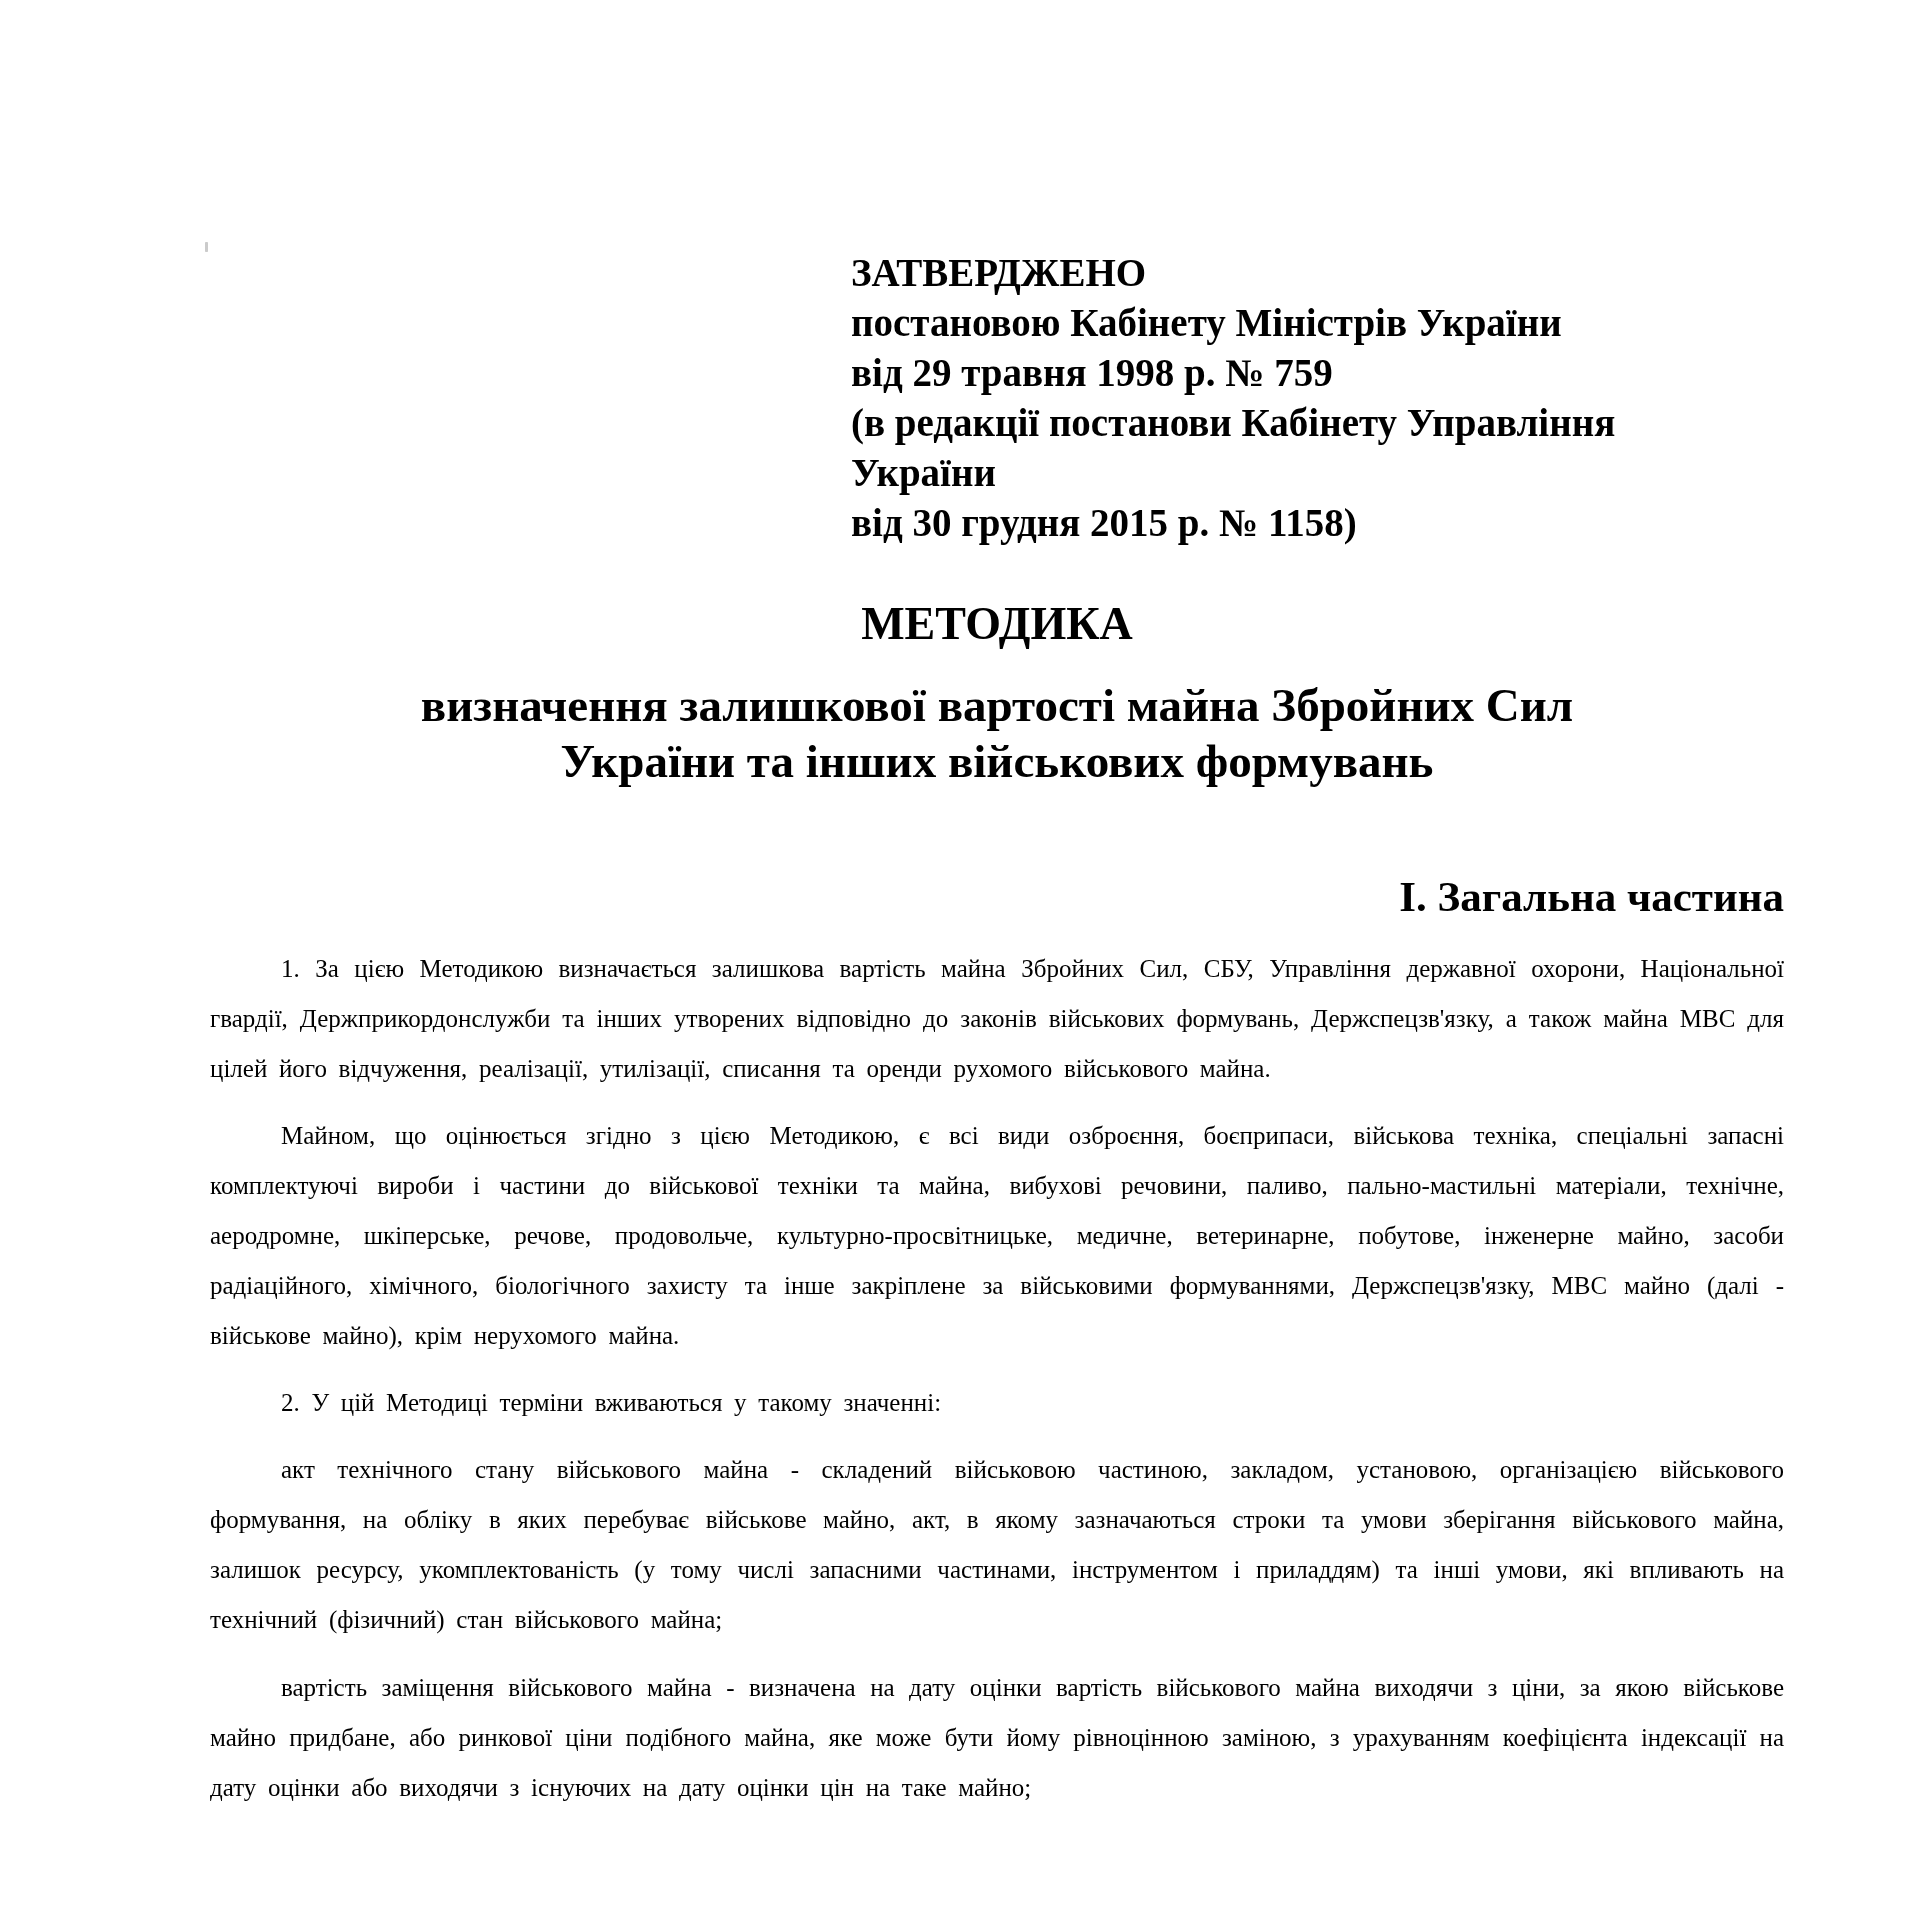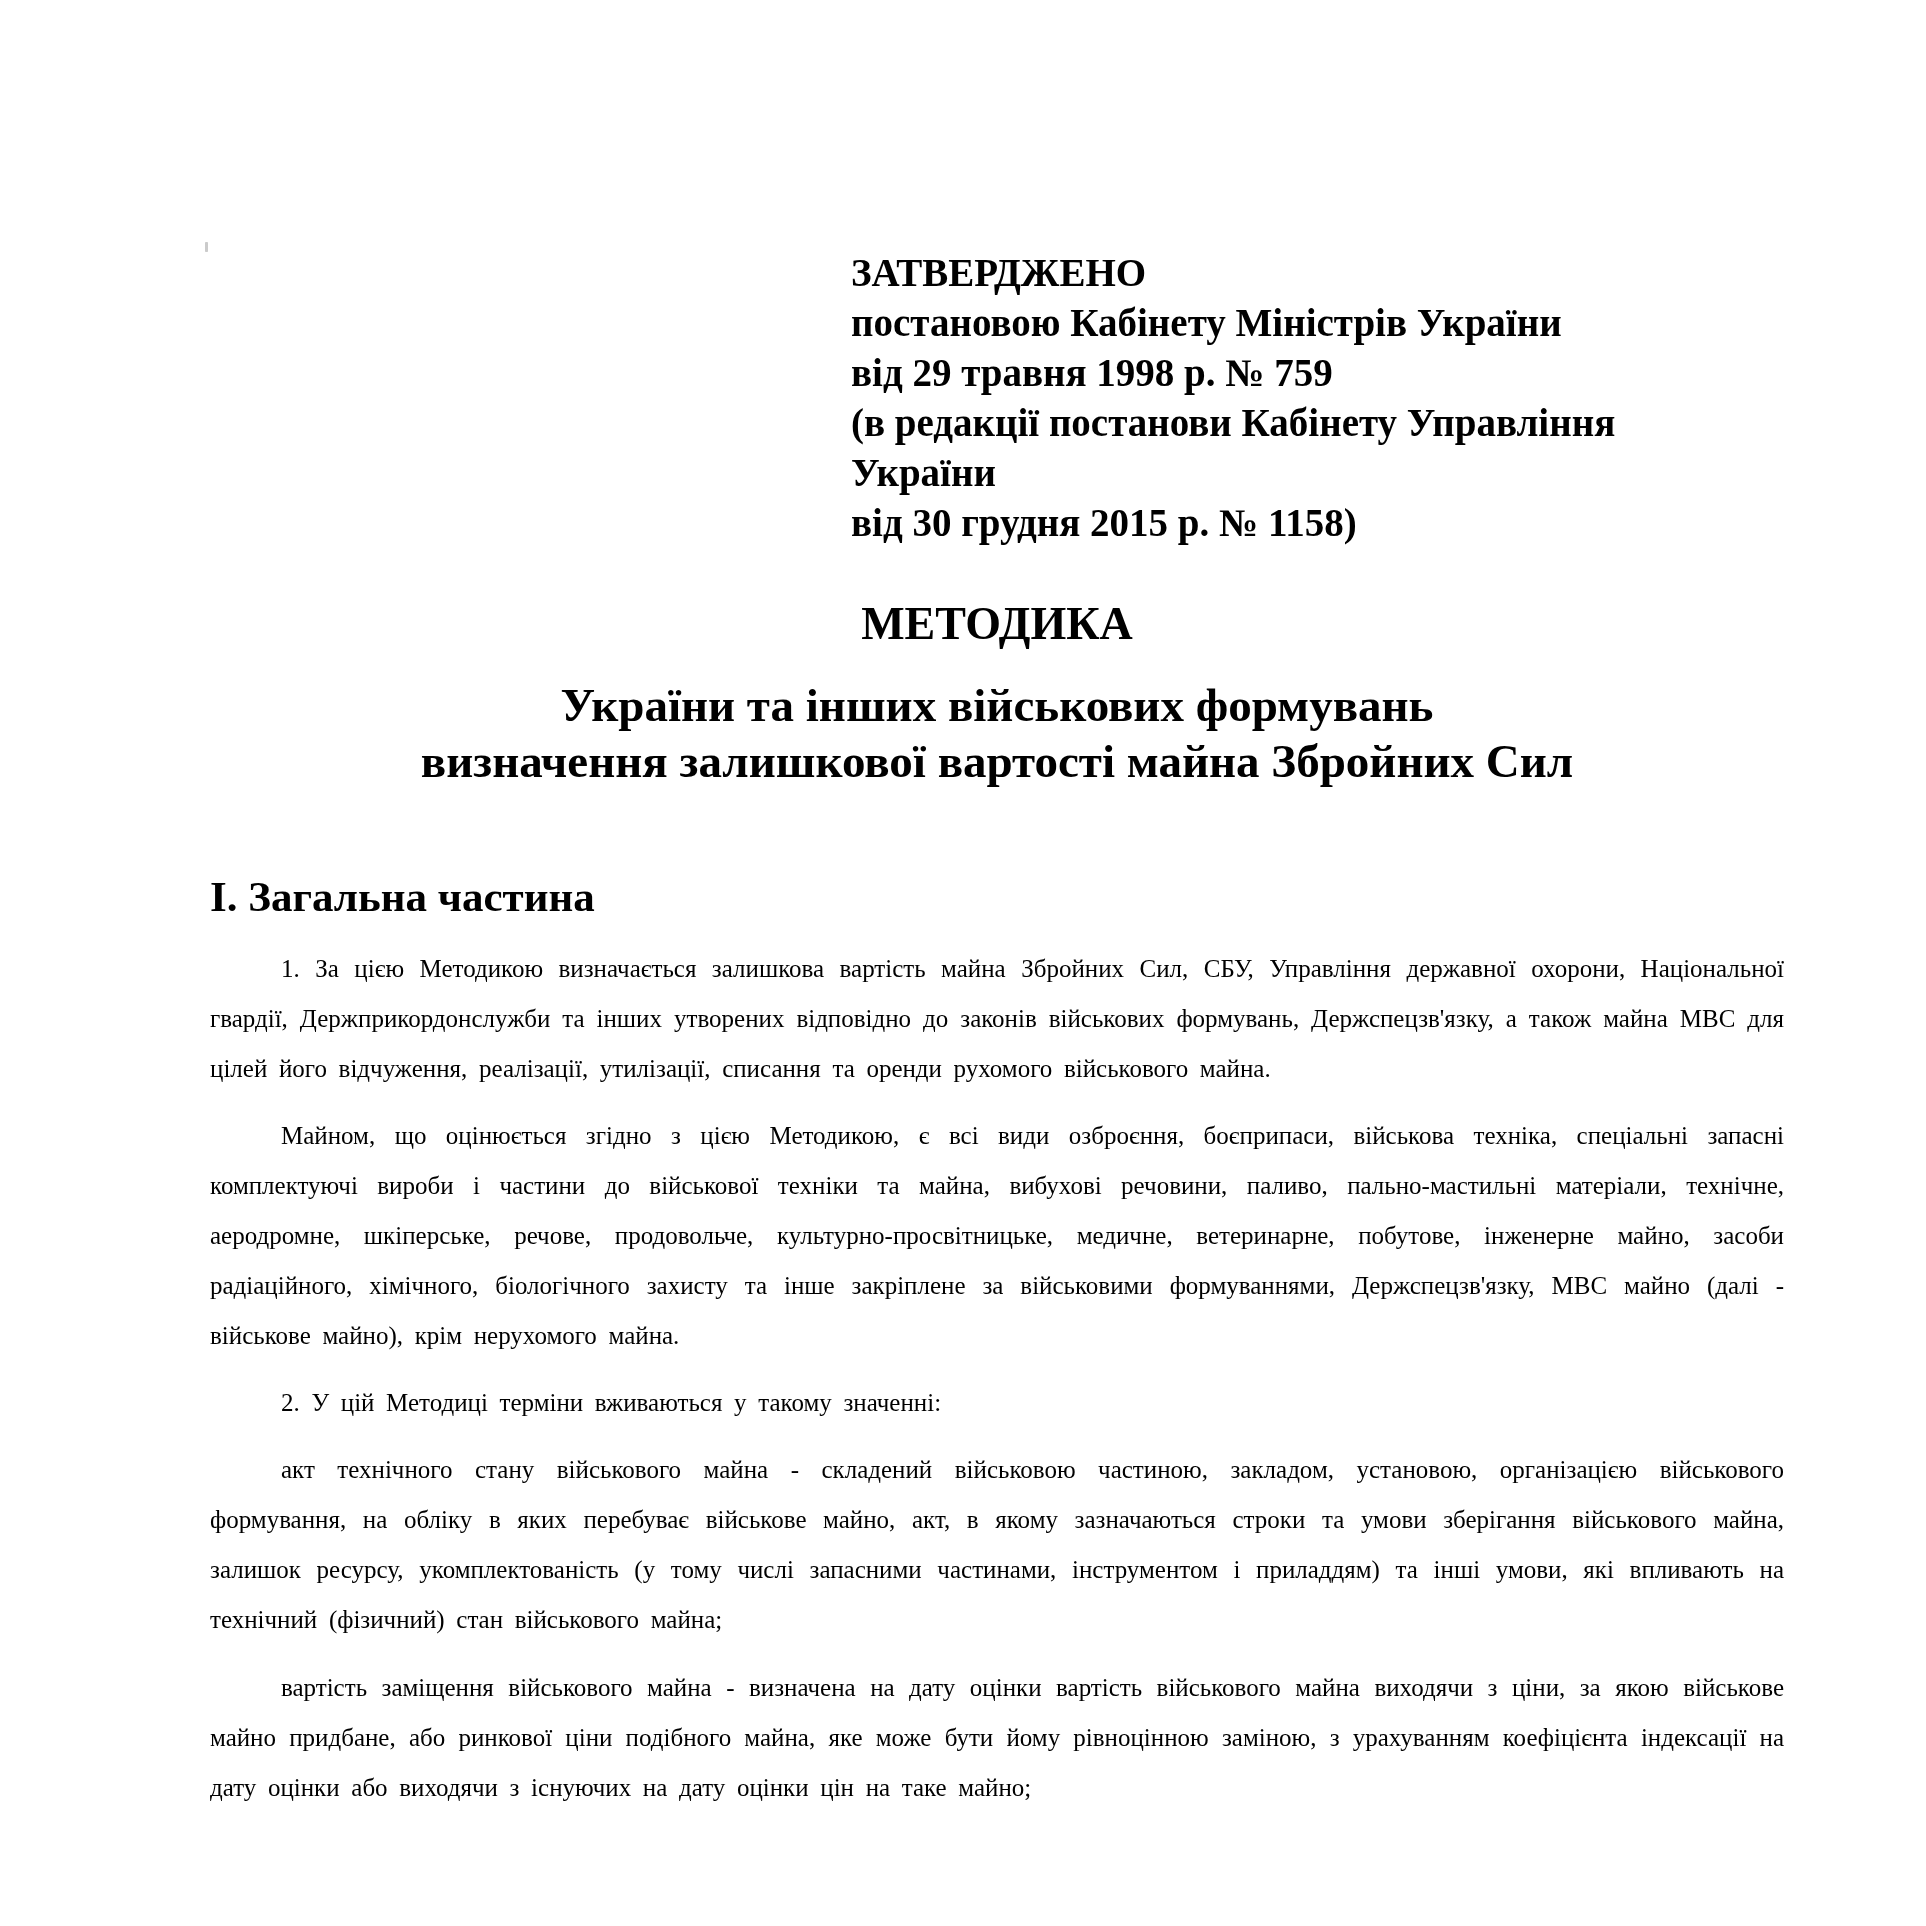"України та інших військових формувань" span.subtitle-line { order: before "визначення залишкової вартості майна" -> after "визначення залишкової вартості майна" }
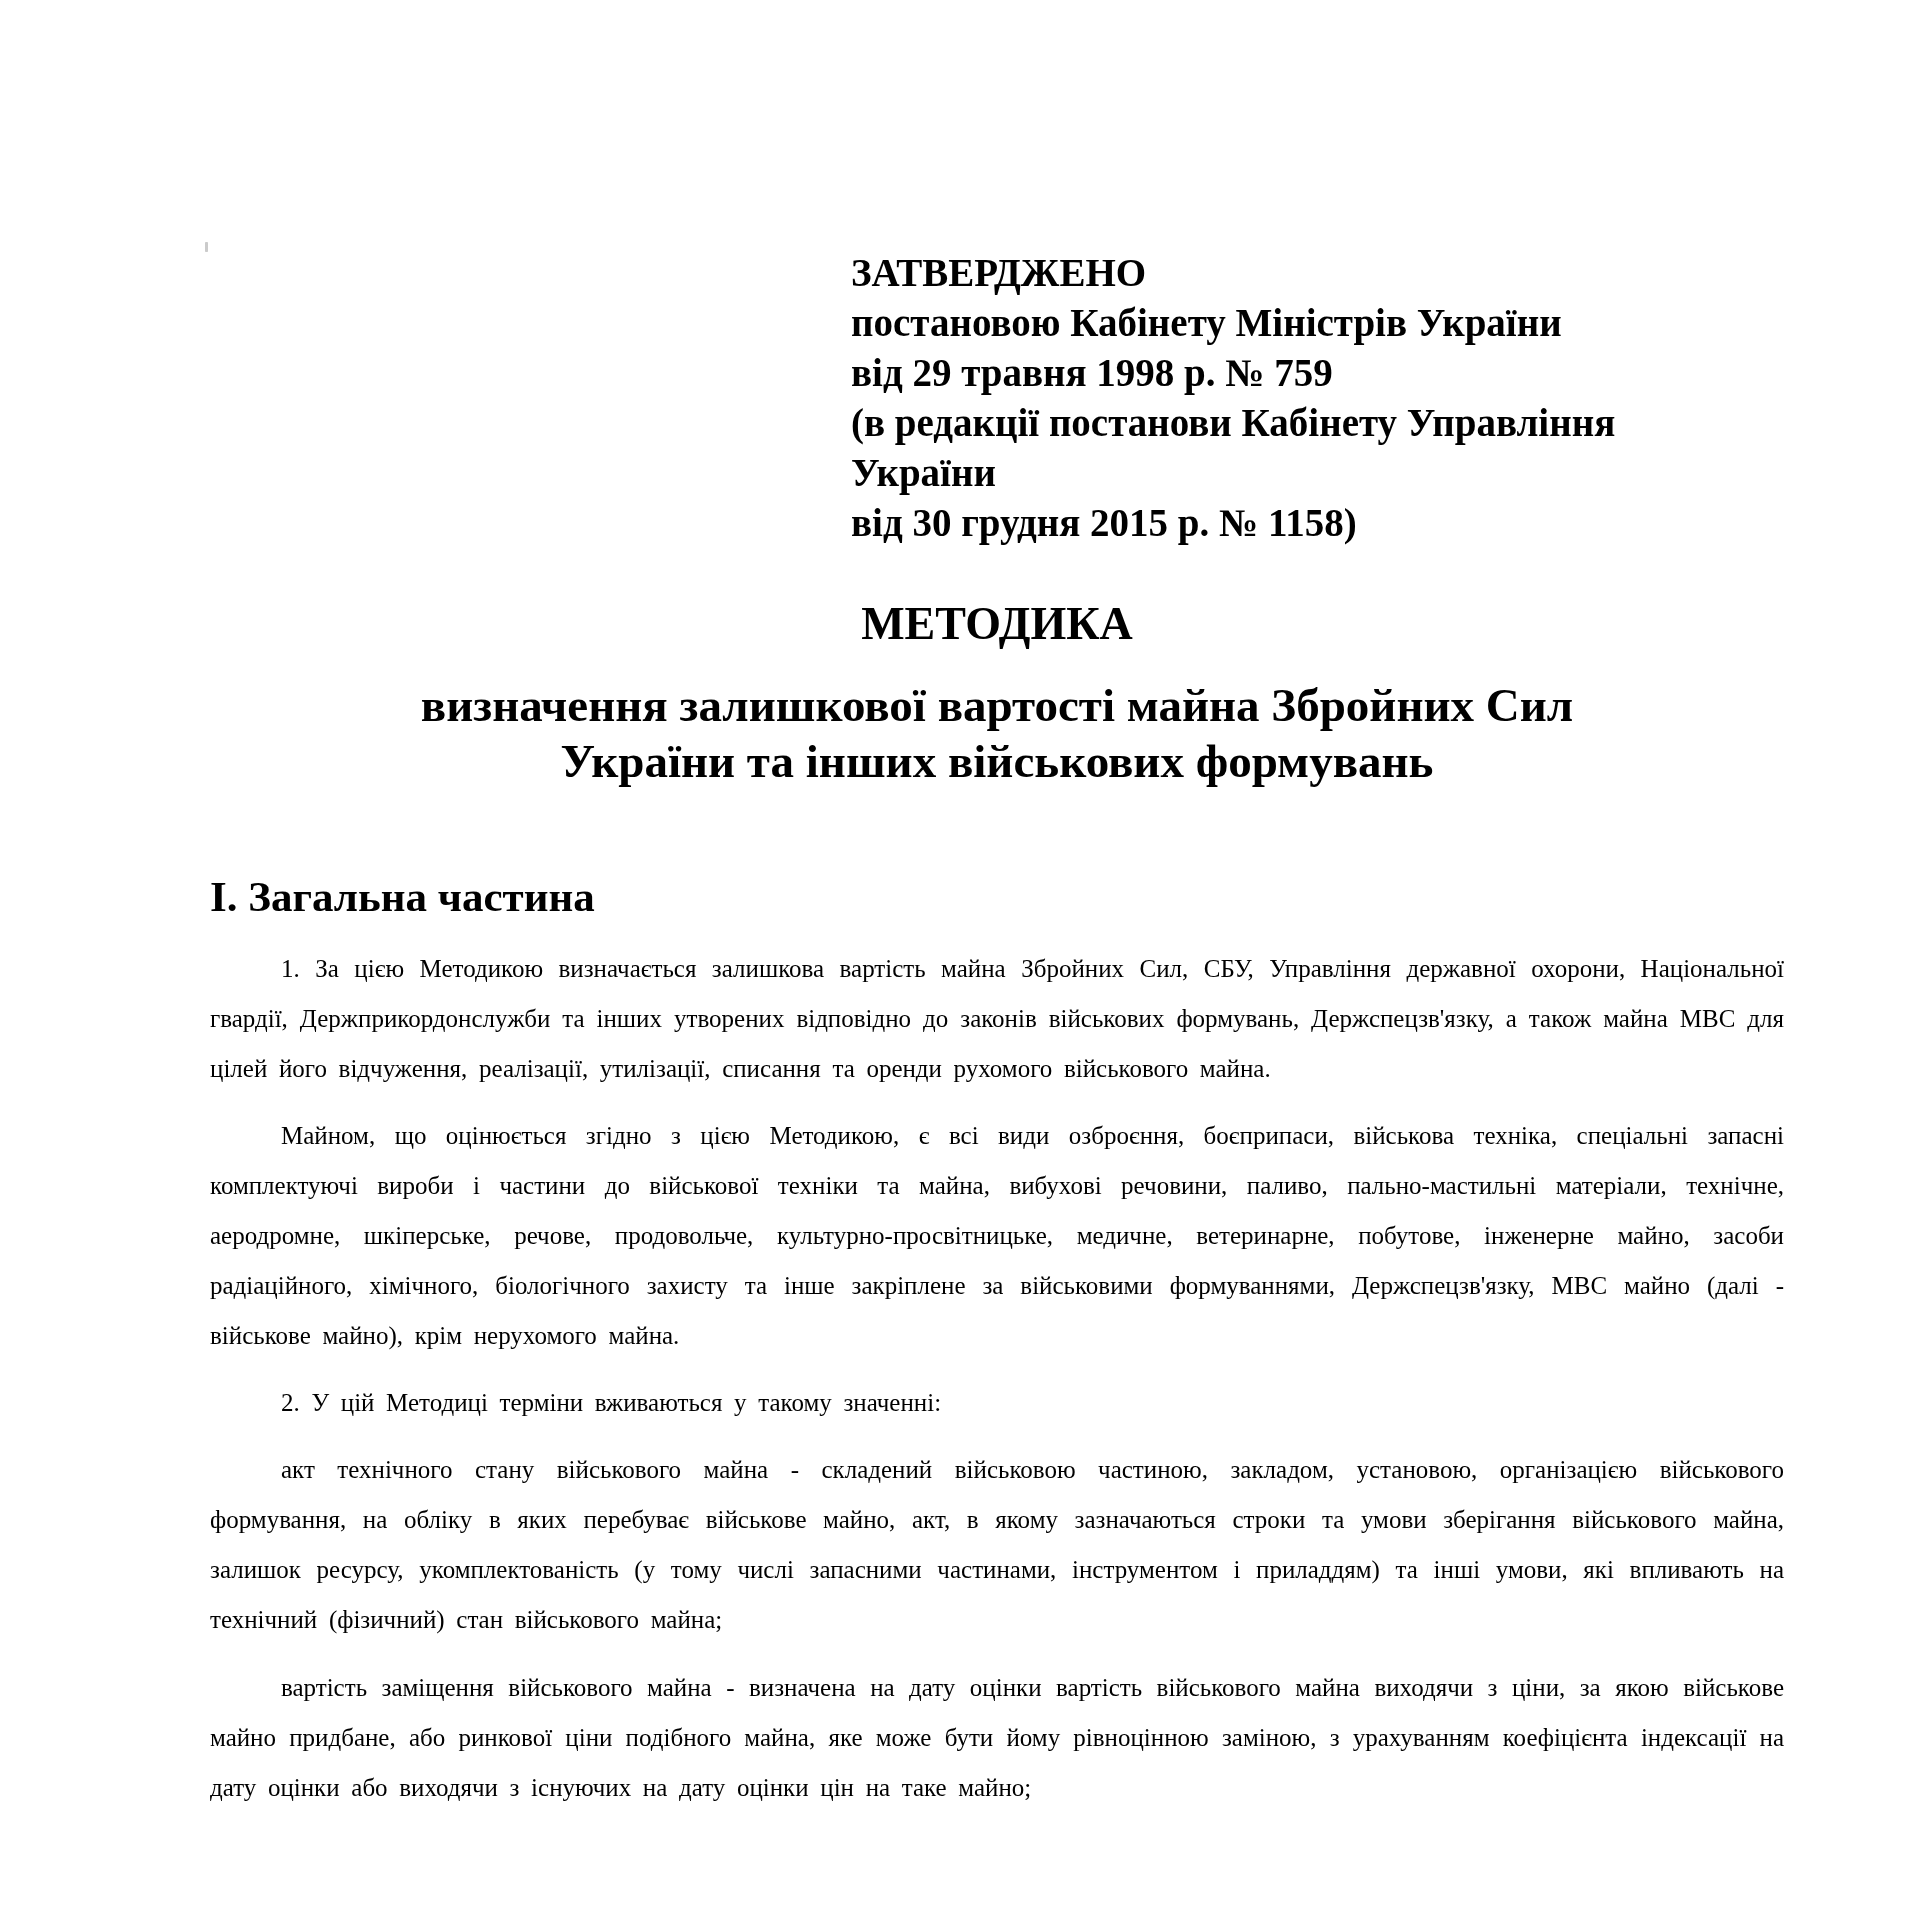"І. Загальна частина" .section-heading { text-align: left -> right }
